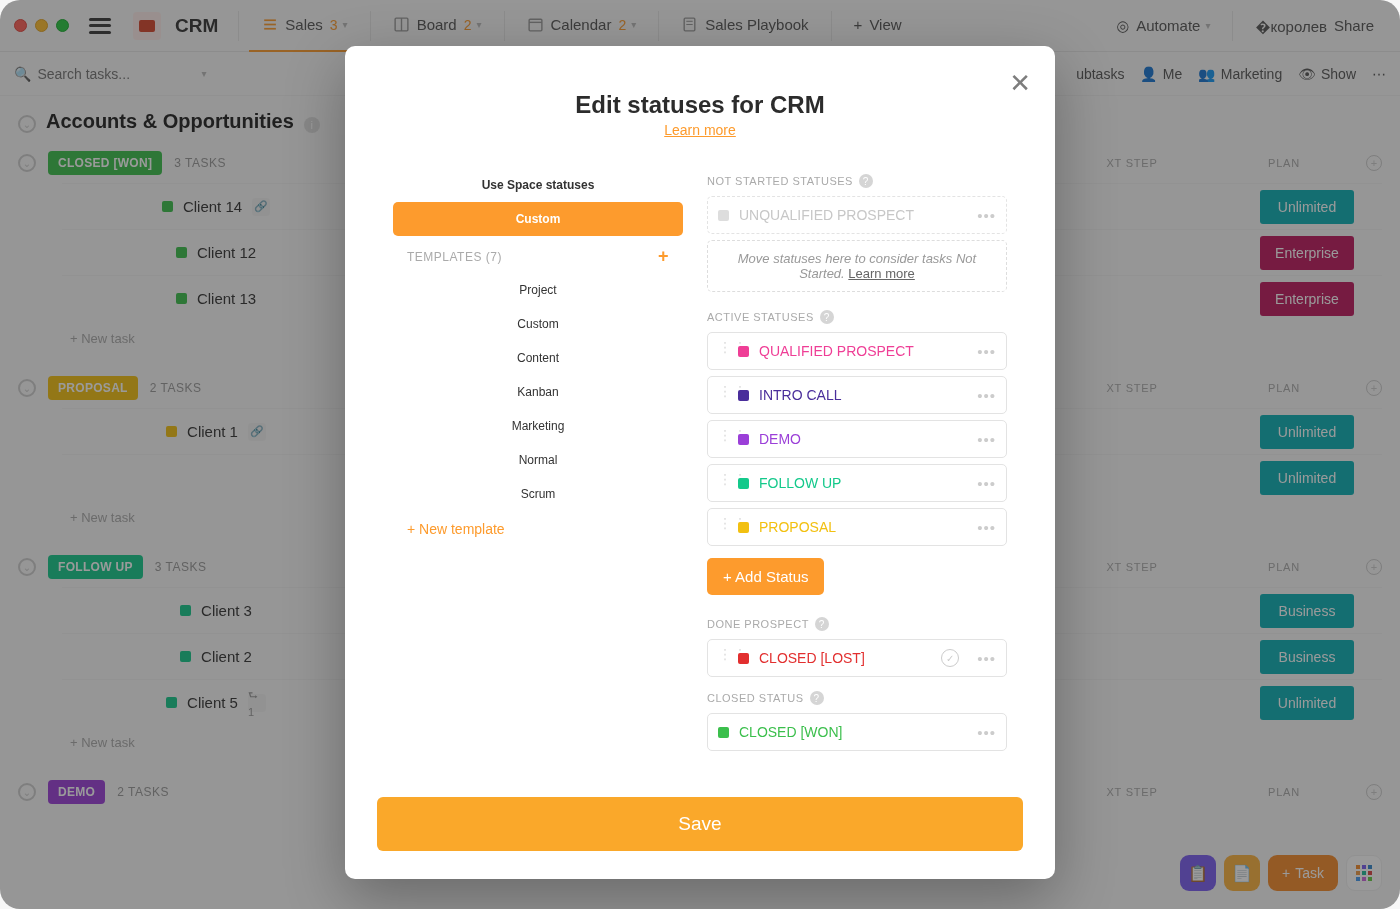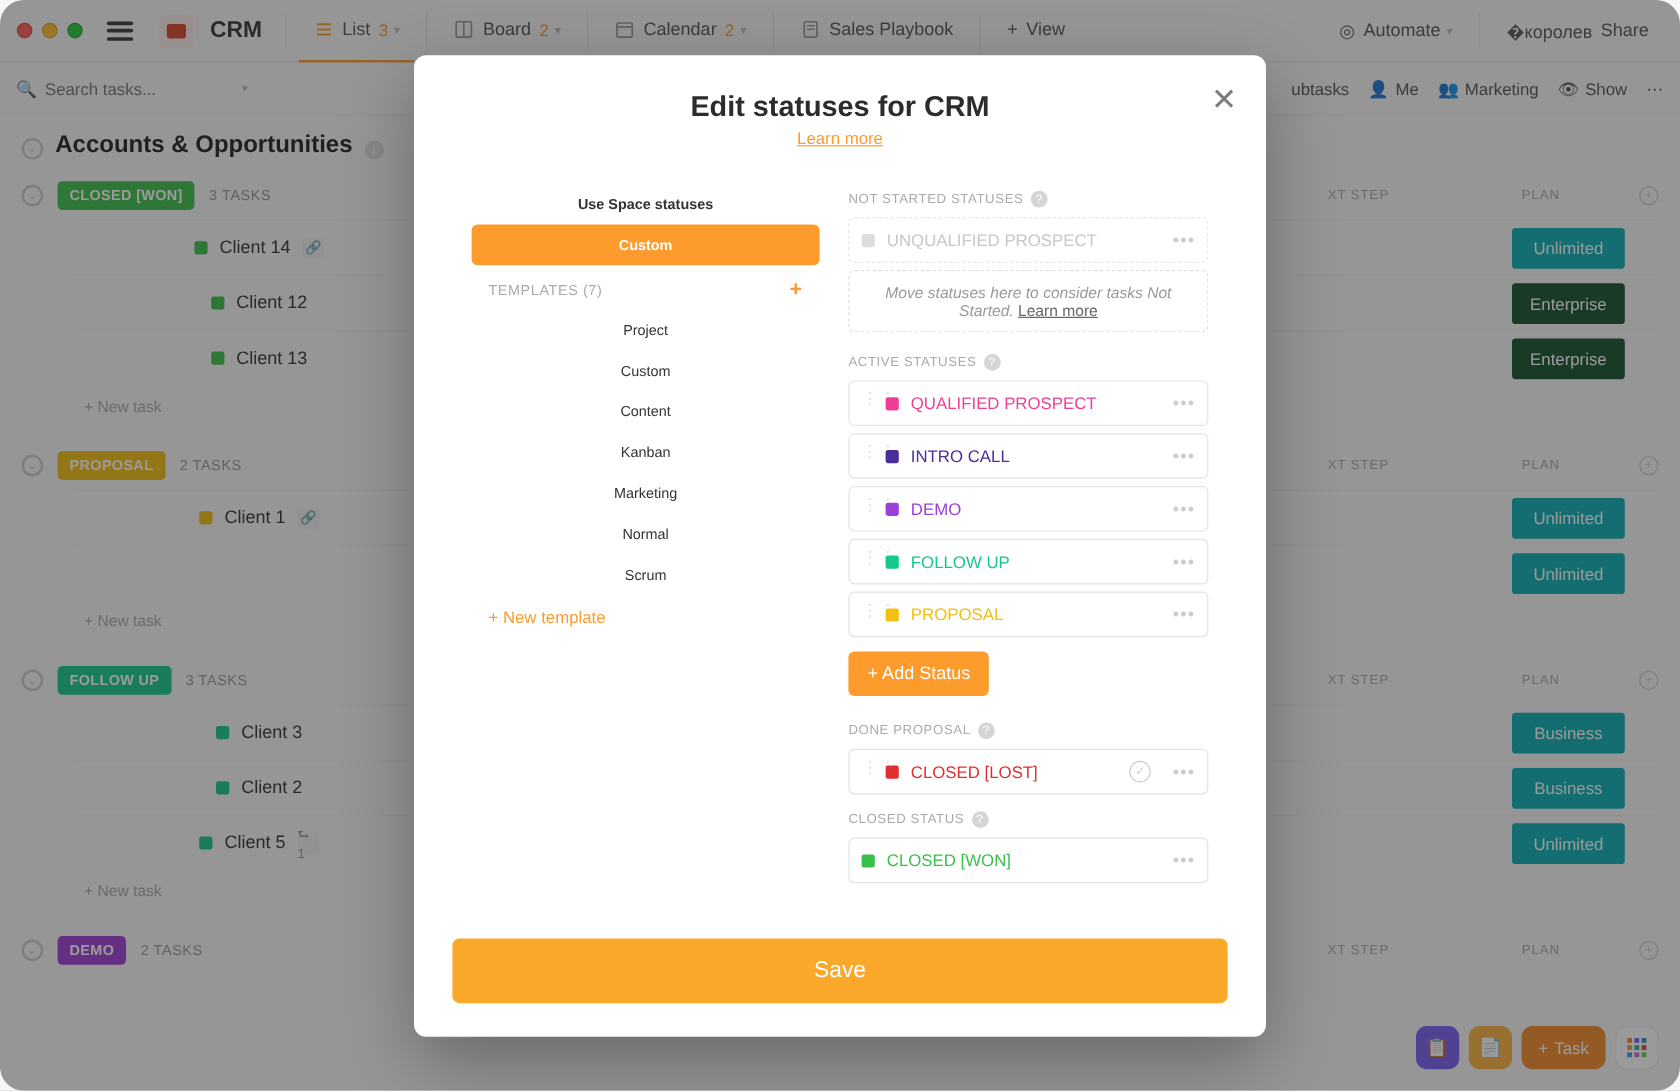"List" span { text: List -> Sales }
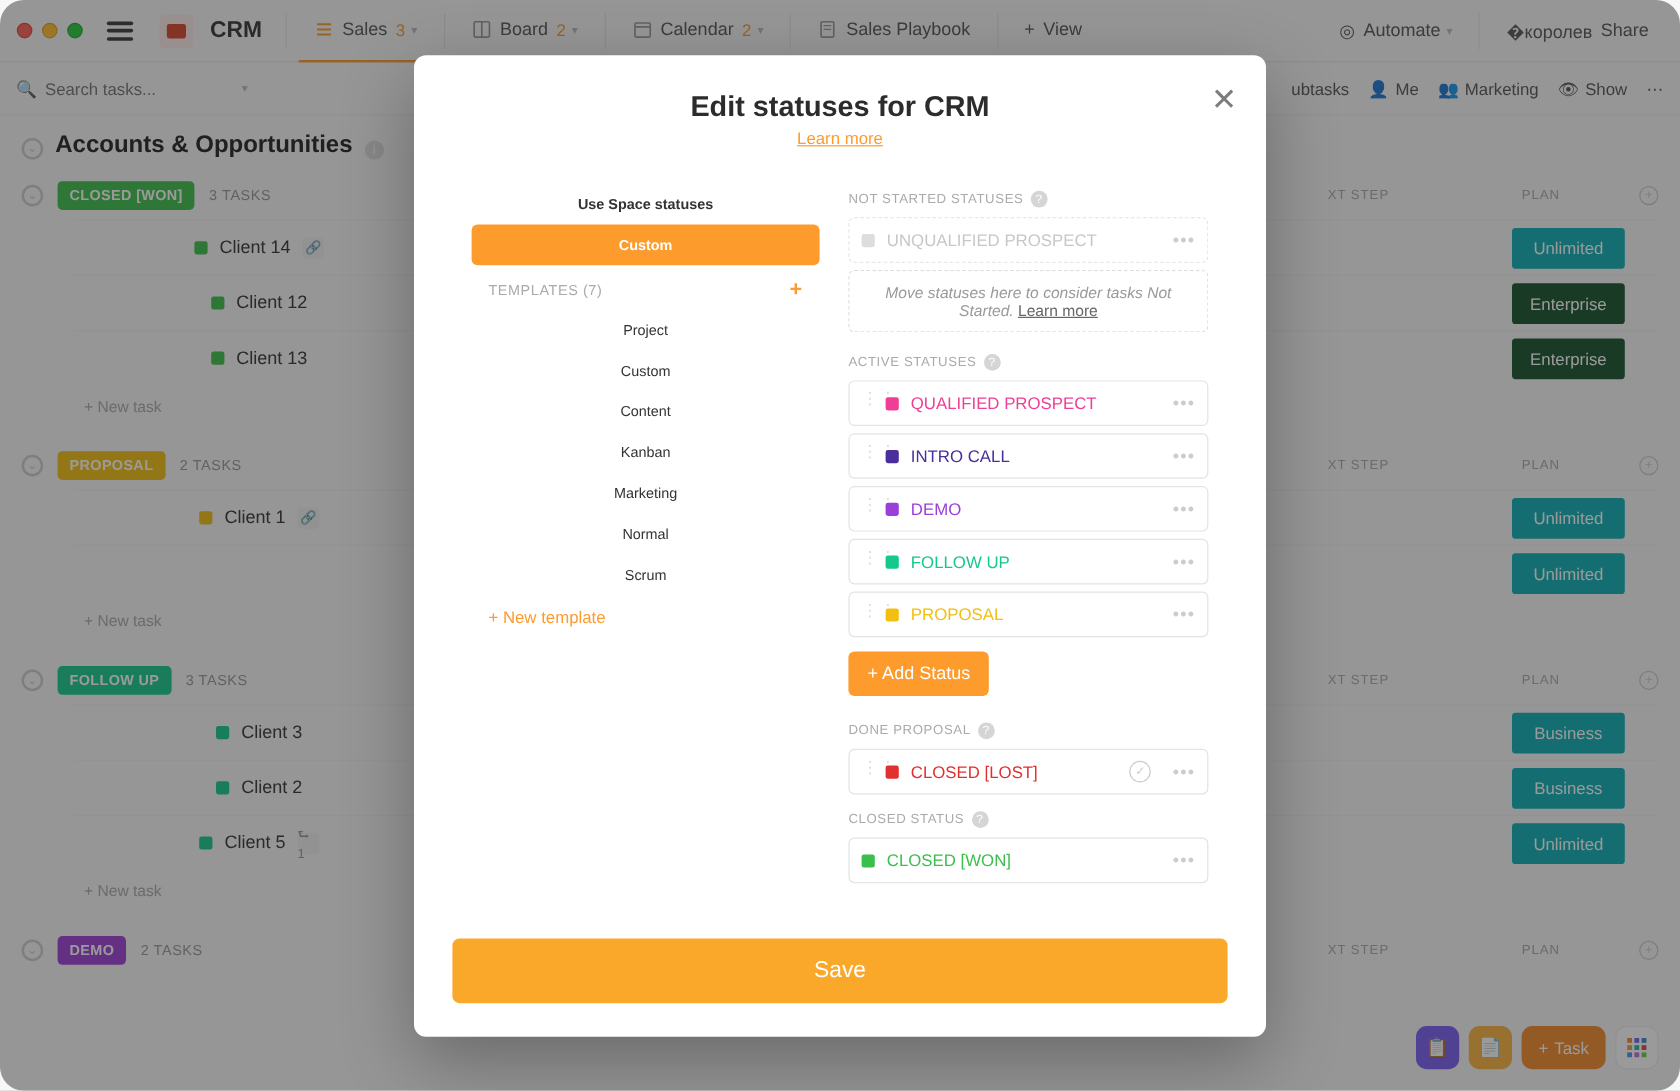"Edit statuses for CRM" .modal-title { margin-top: none -> 15px }
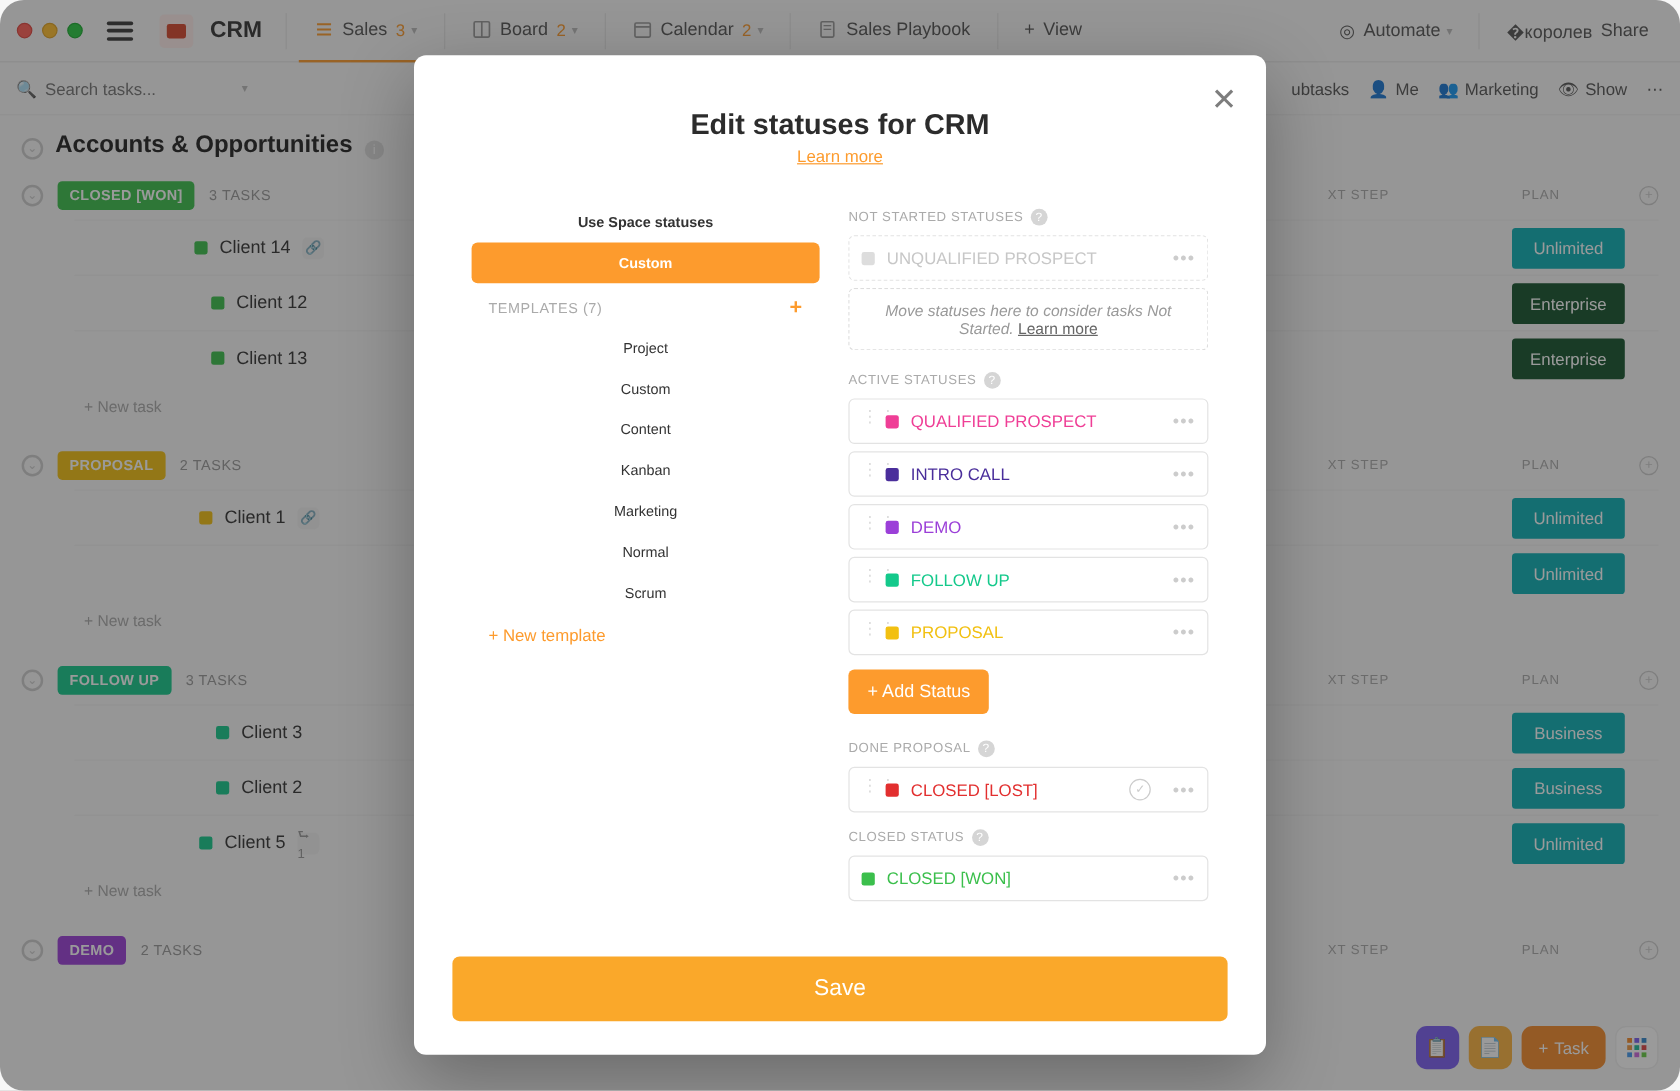"Enterprise" .plan-green { background: #14532d -> #be185d }
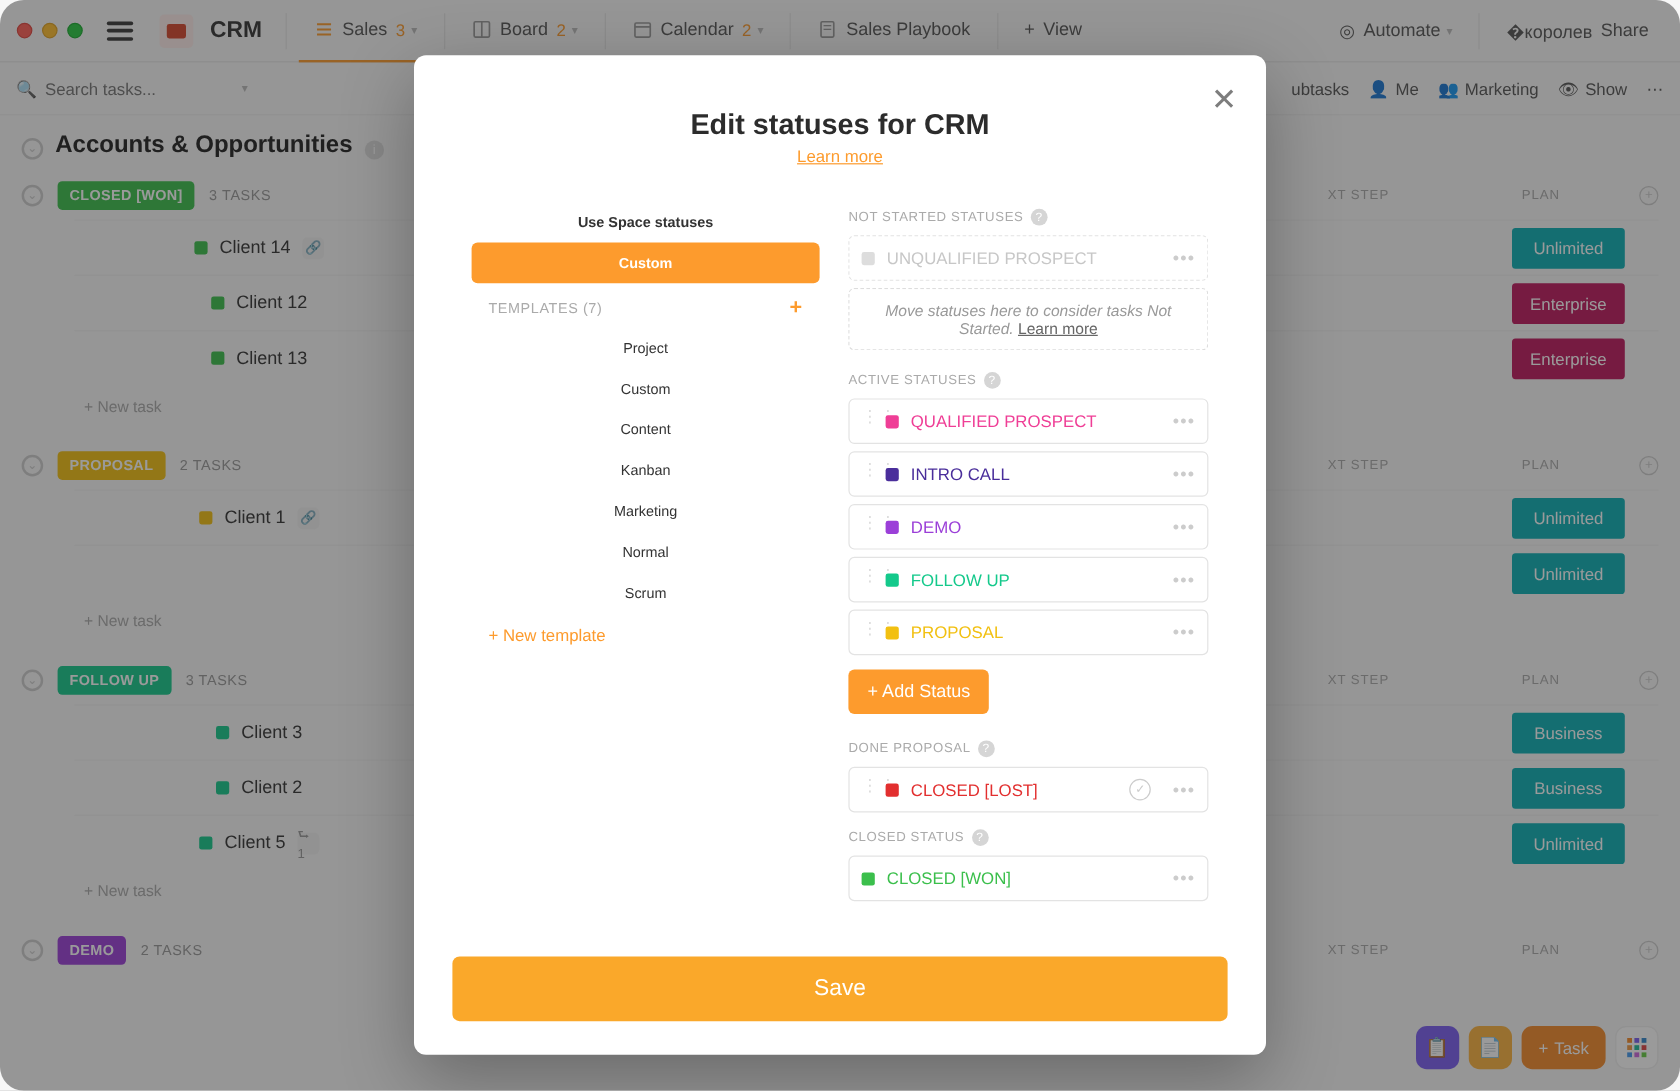"DONE PROPOSAL" span { text: PROPOSAL -> PROSPECT }
